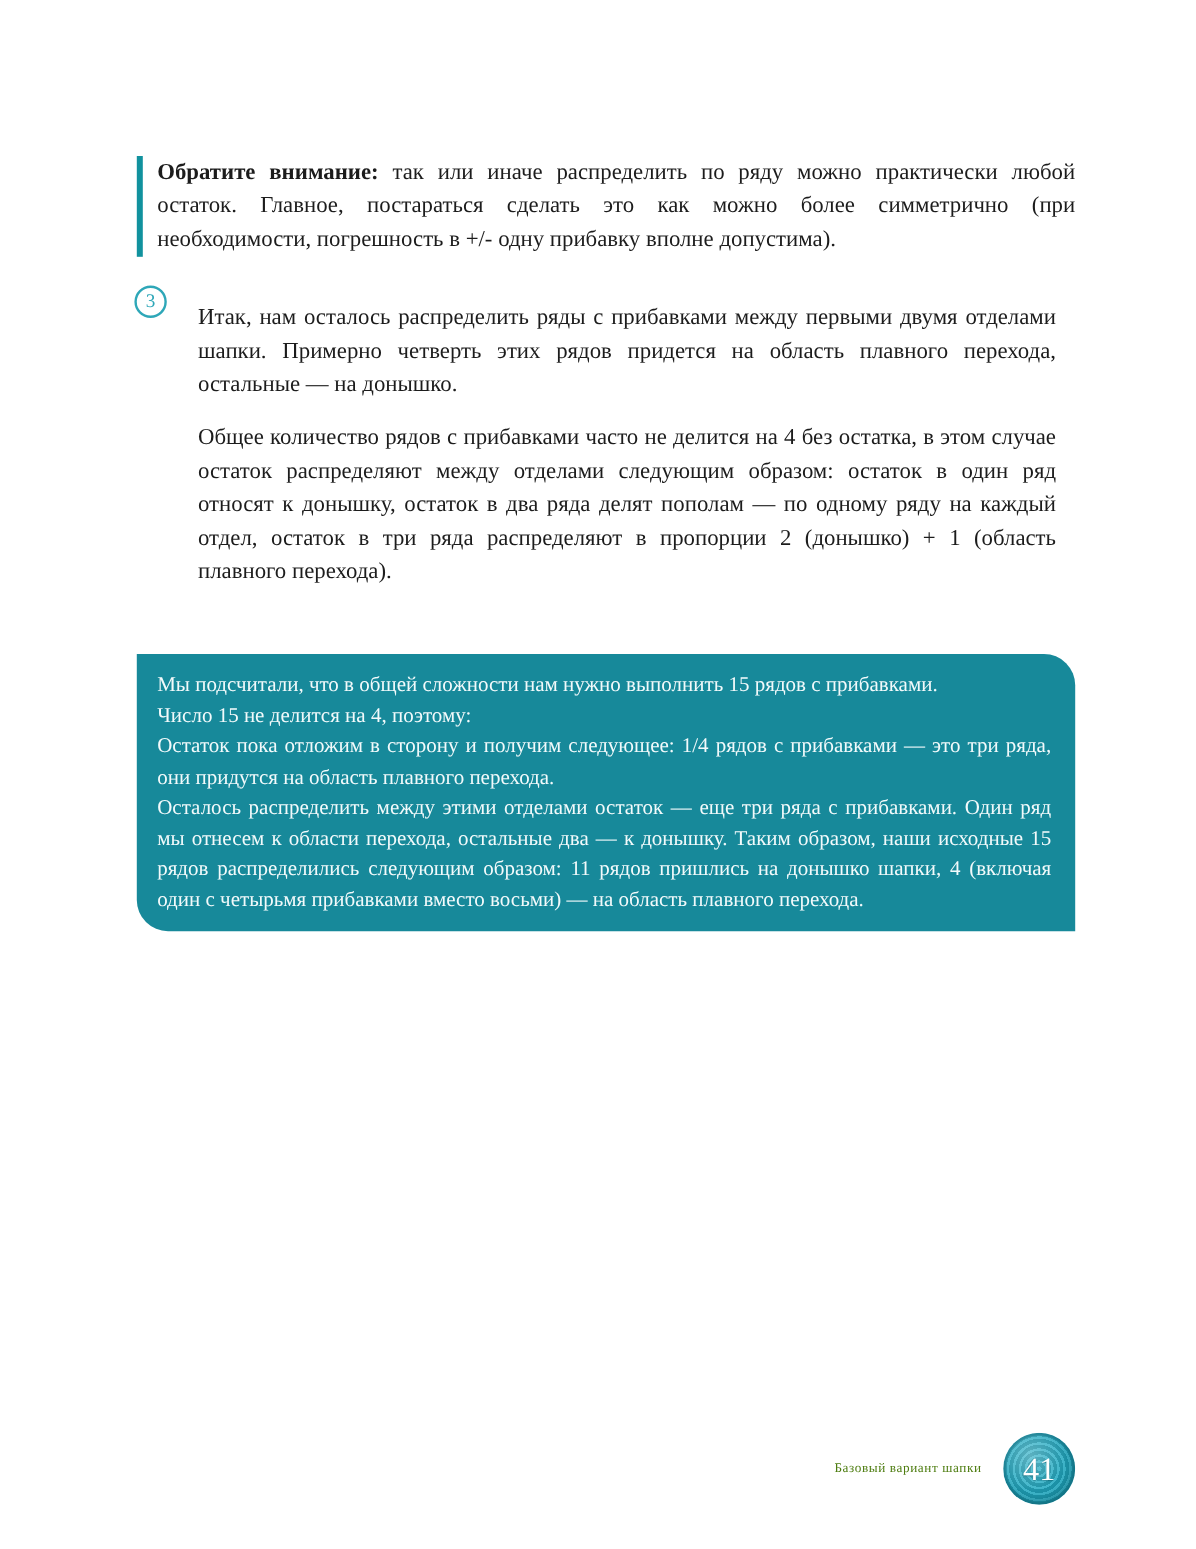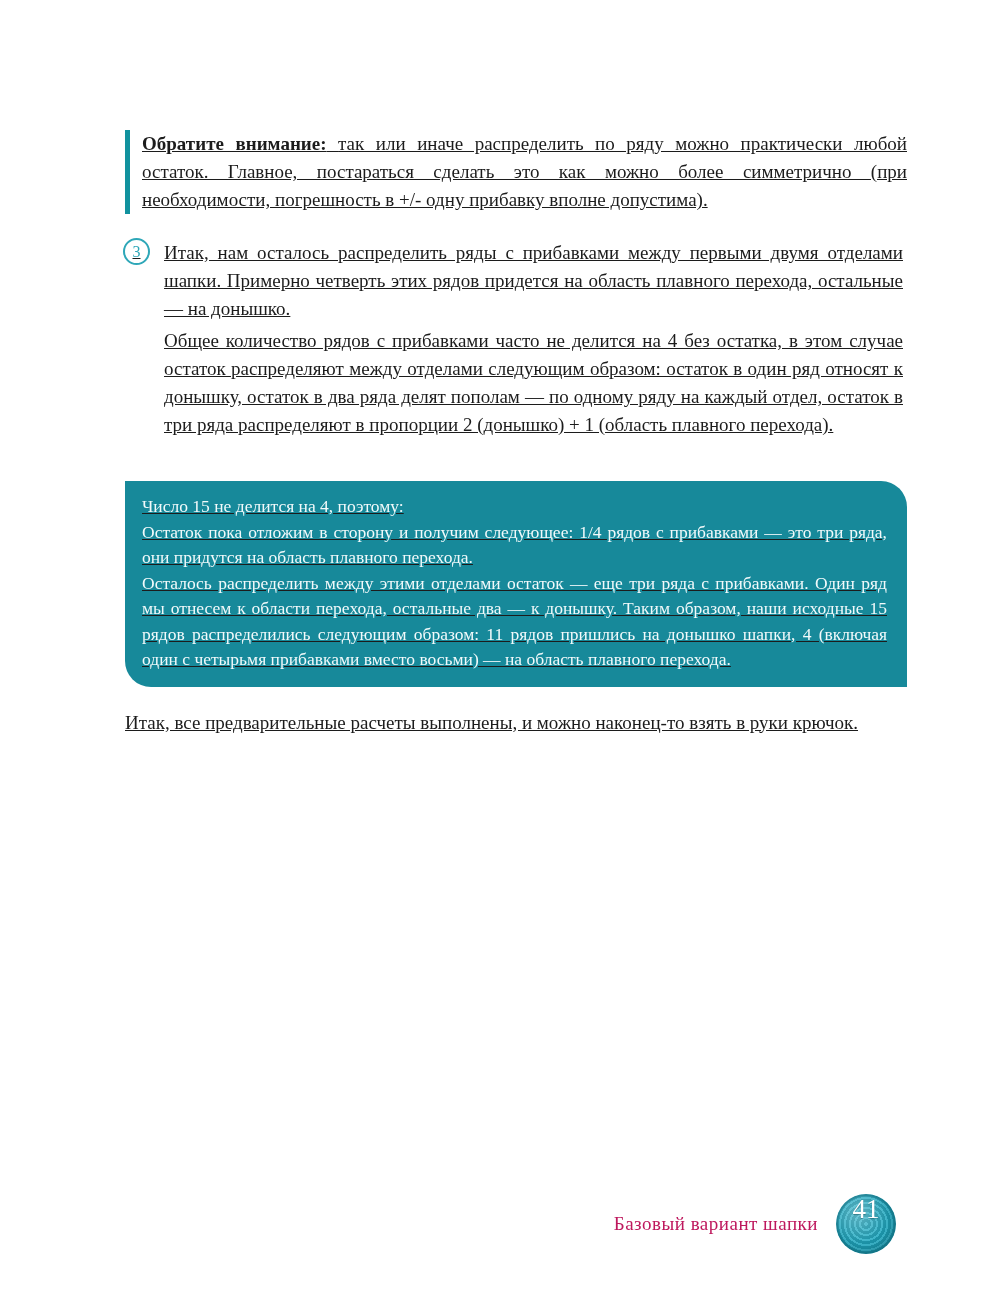"Обратите внимание: так или иначе" .content { left: 125px -> 114px; text-decoration: underline -> none }
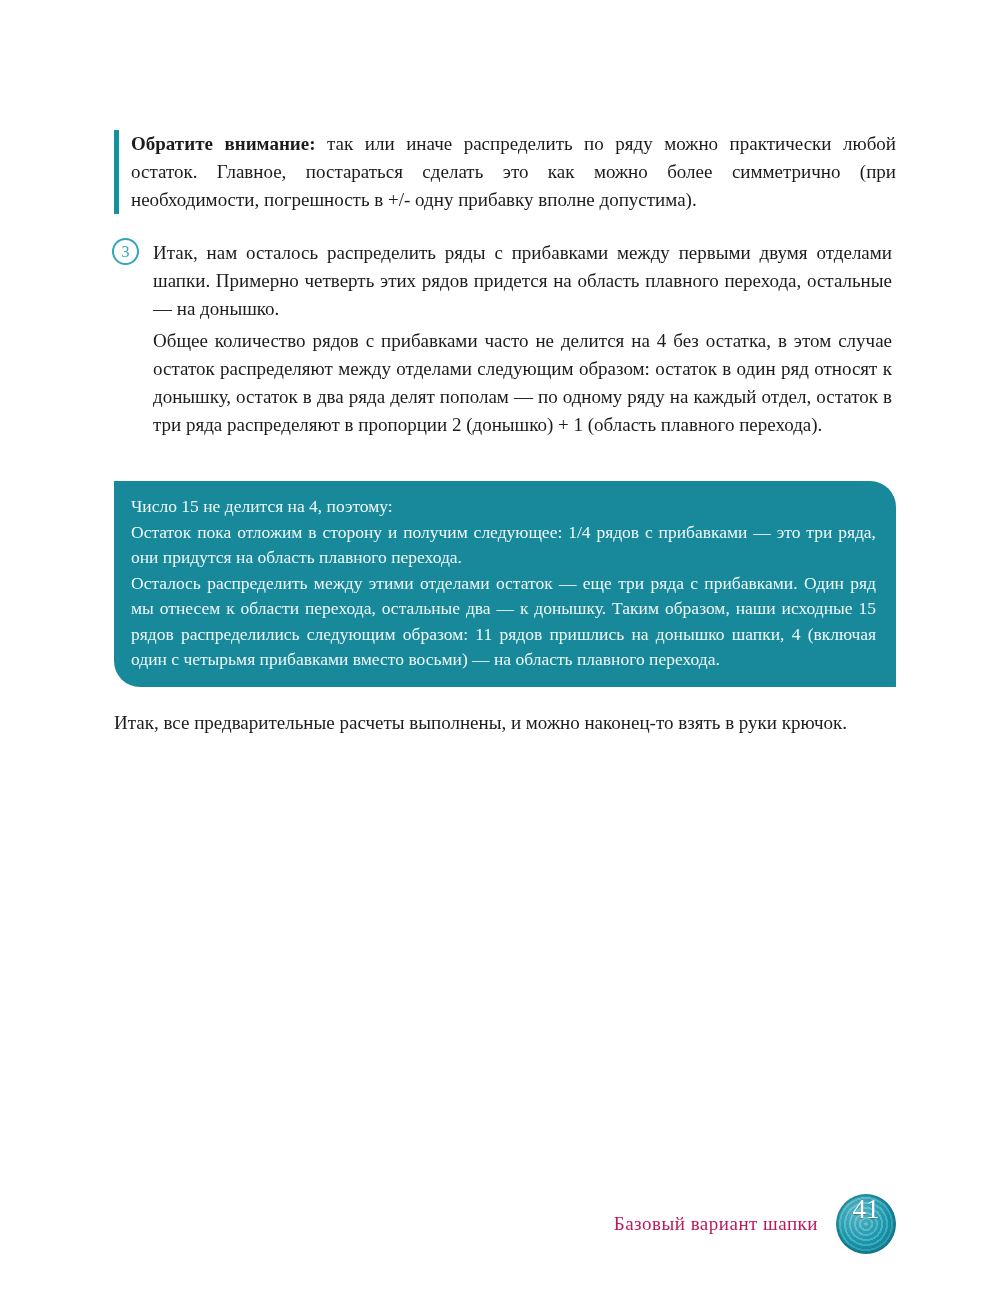"Итак, нам осталось распределить ряды" .item-body p { margin: 4px -> 16px }
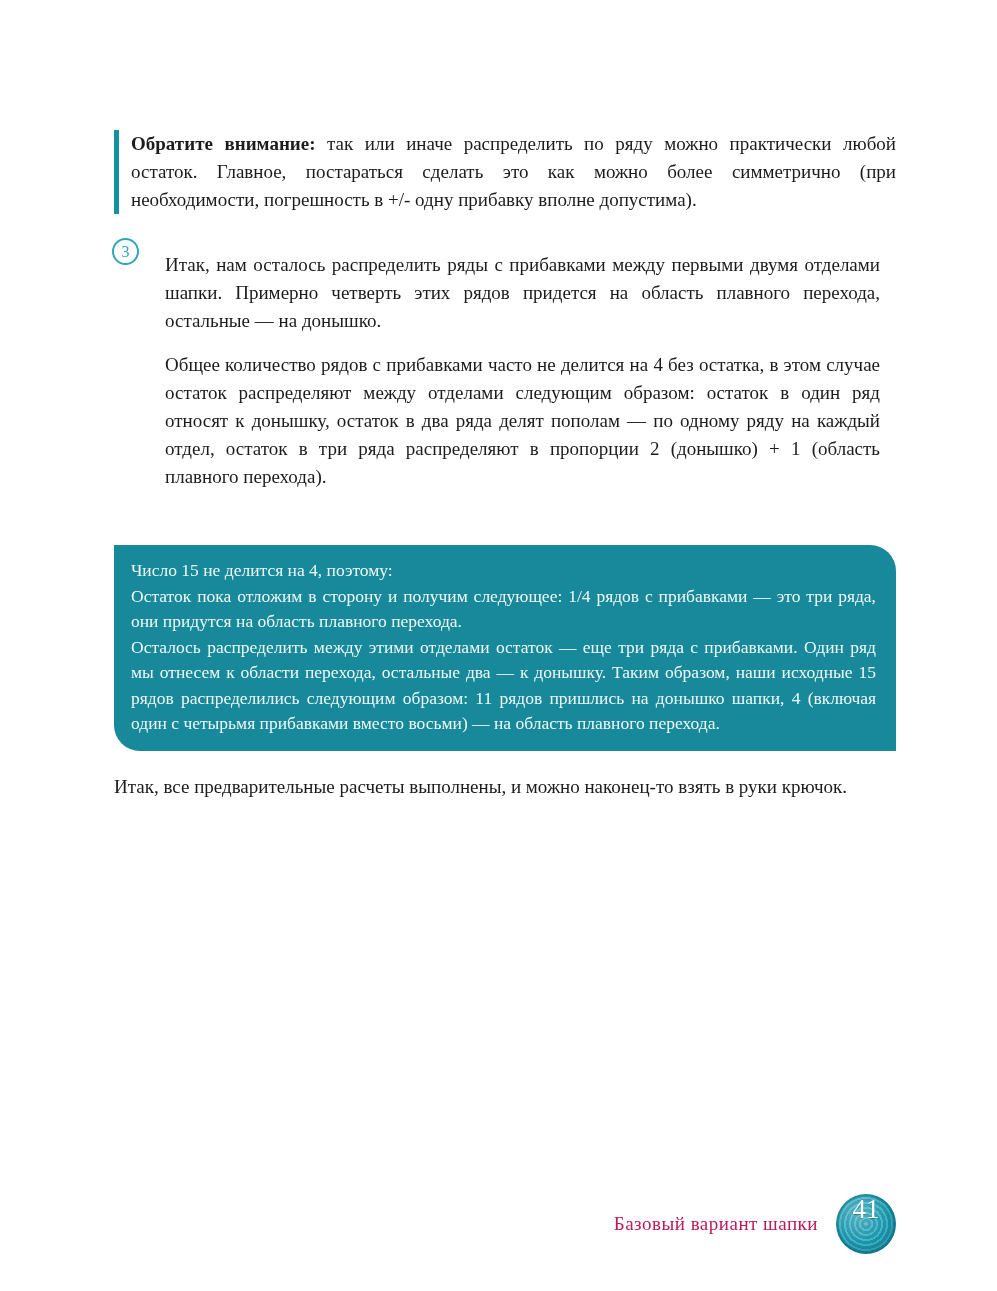"Мы подсчитали, что в общей" p { html: none -> <p>Мы подсчитали, что в общей сложности нам нужно выполнить 15 рядов с прибавками.</p> }
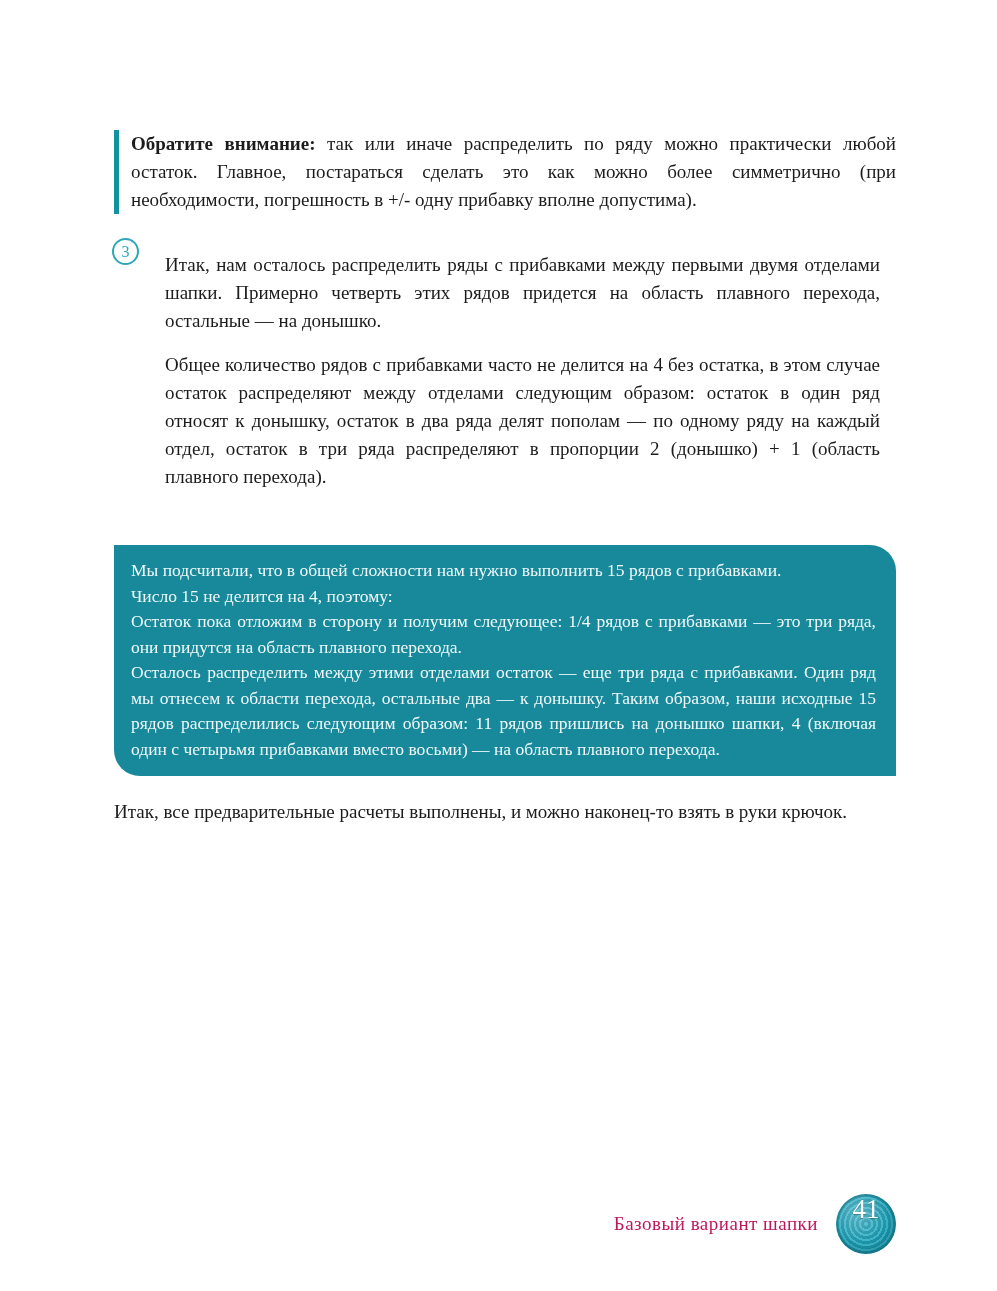"Итак, все предварительные расчеты" p.closing { html: <p>Итак, все предварительные расчеты выполнены, и можно наконец-то взять в руки крючок.</p> -> none }
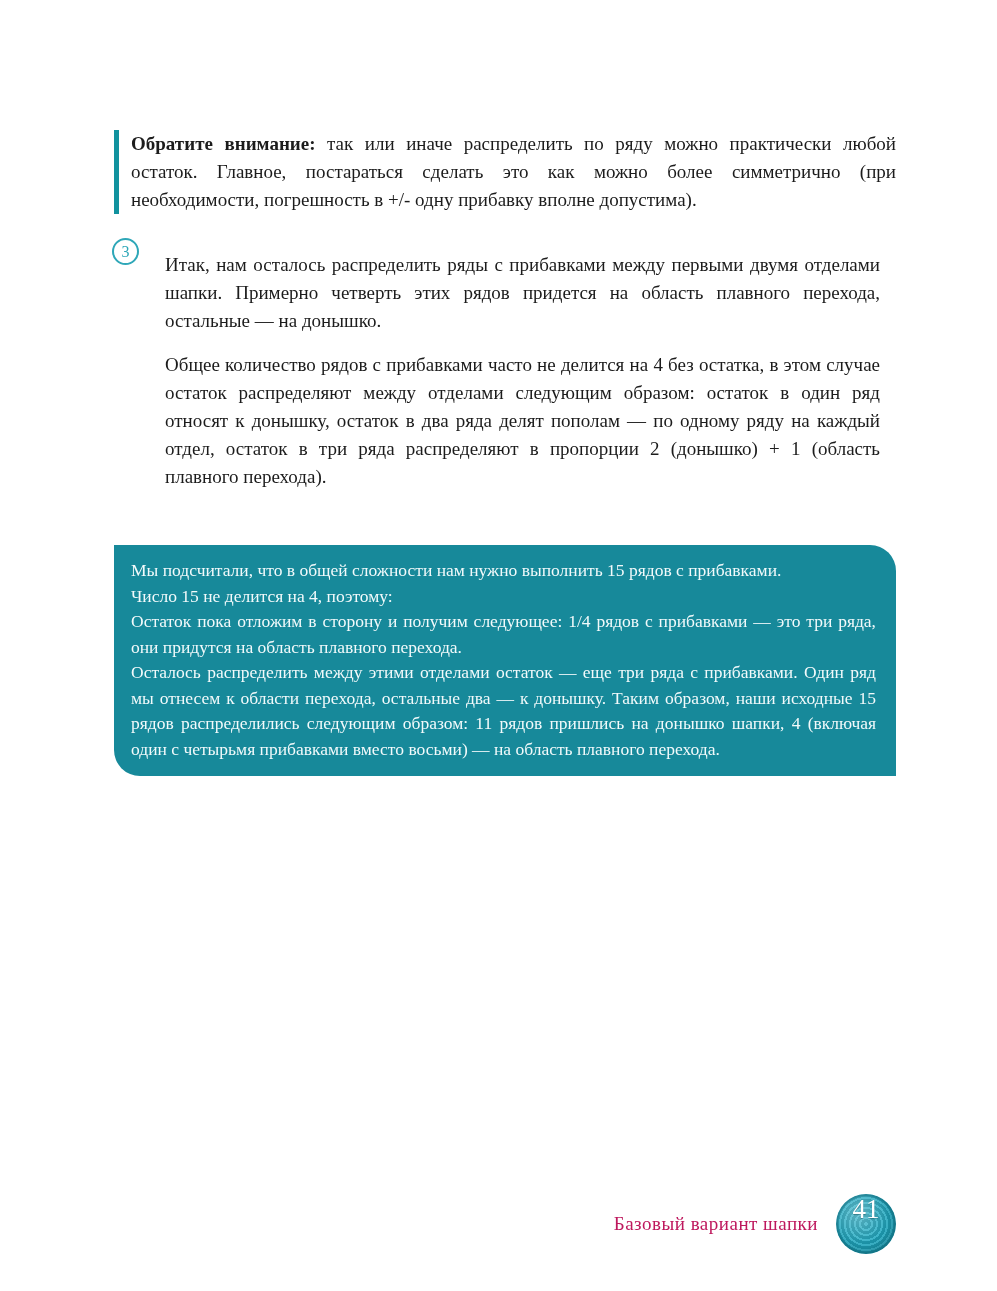"Базовый вариант шапки" .footer-title { color: #be185d -> #4d7c0f; font-size: 19px -> 11px }
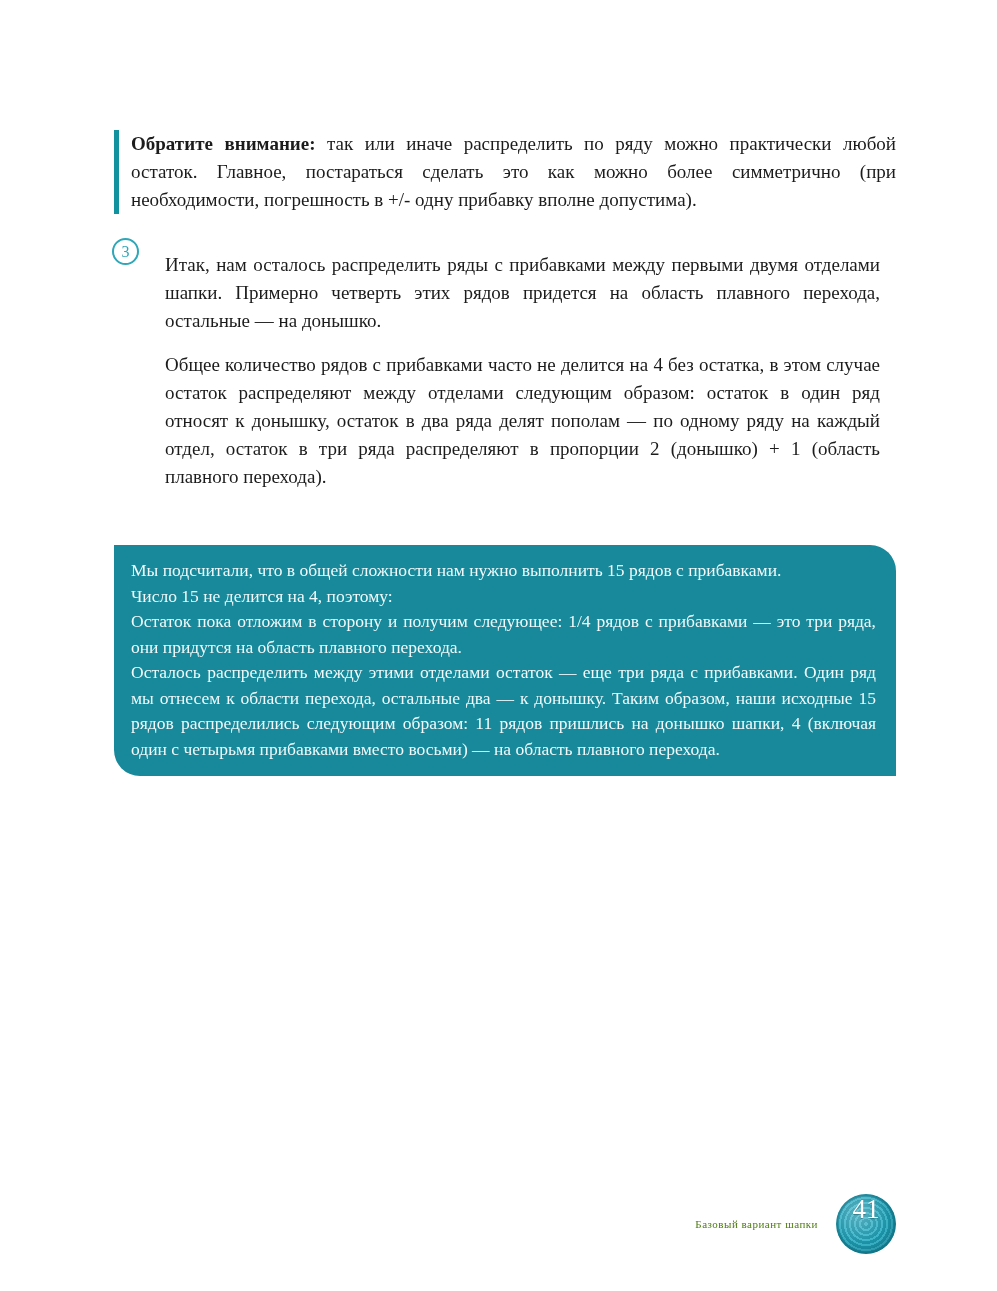"41" .page-badge { align-items: flex-start -> center }
